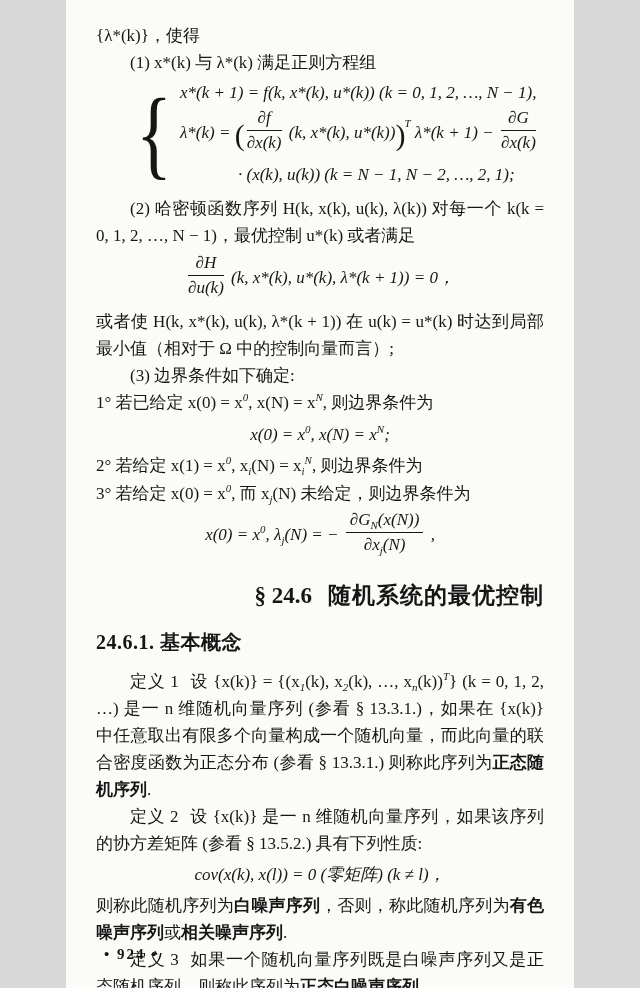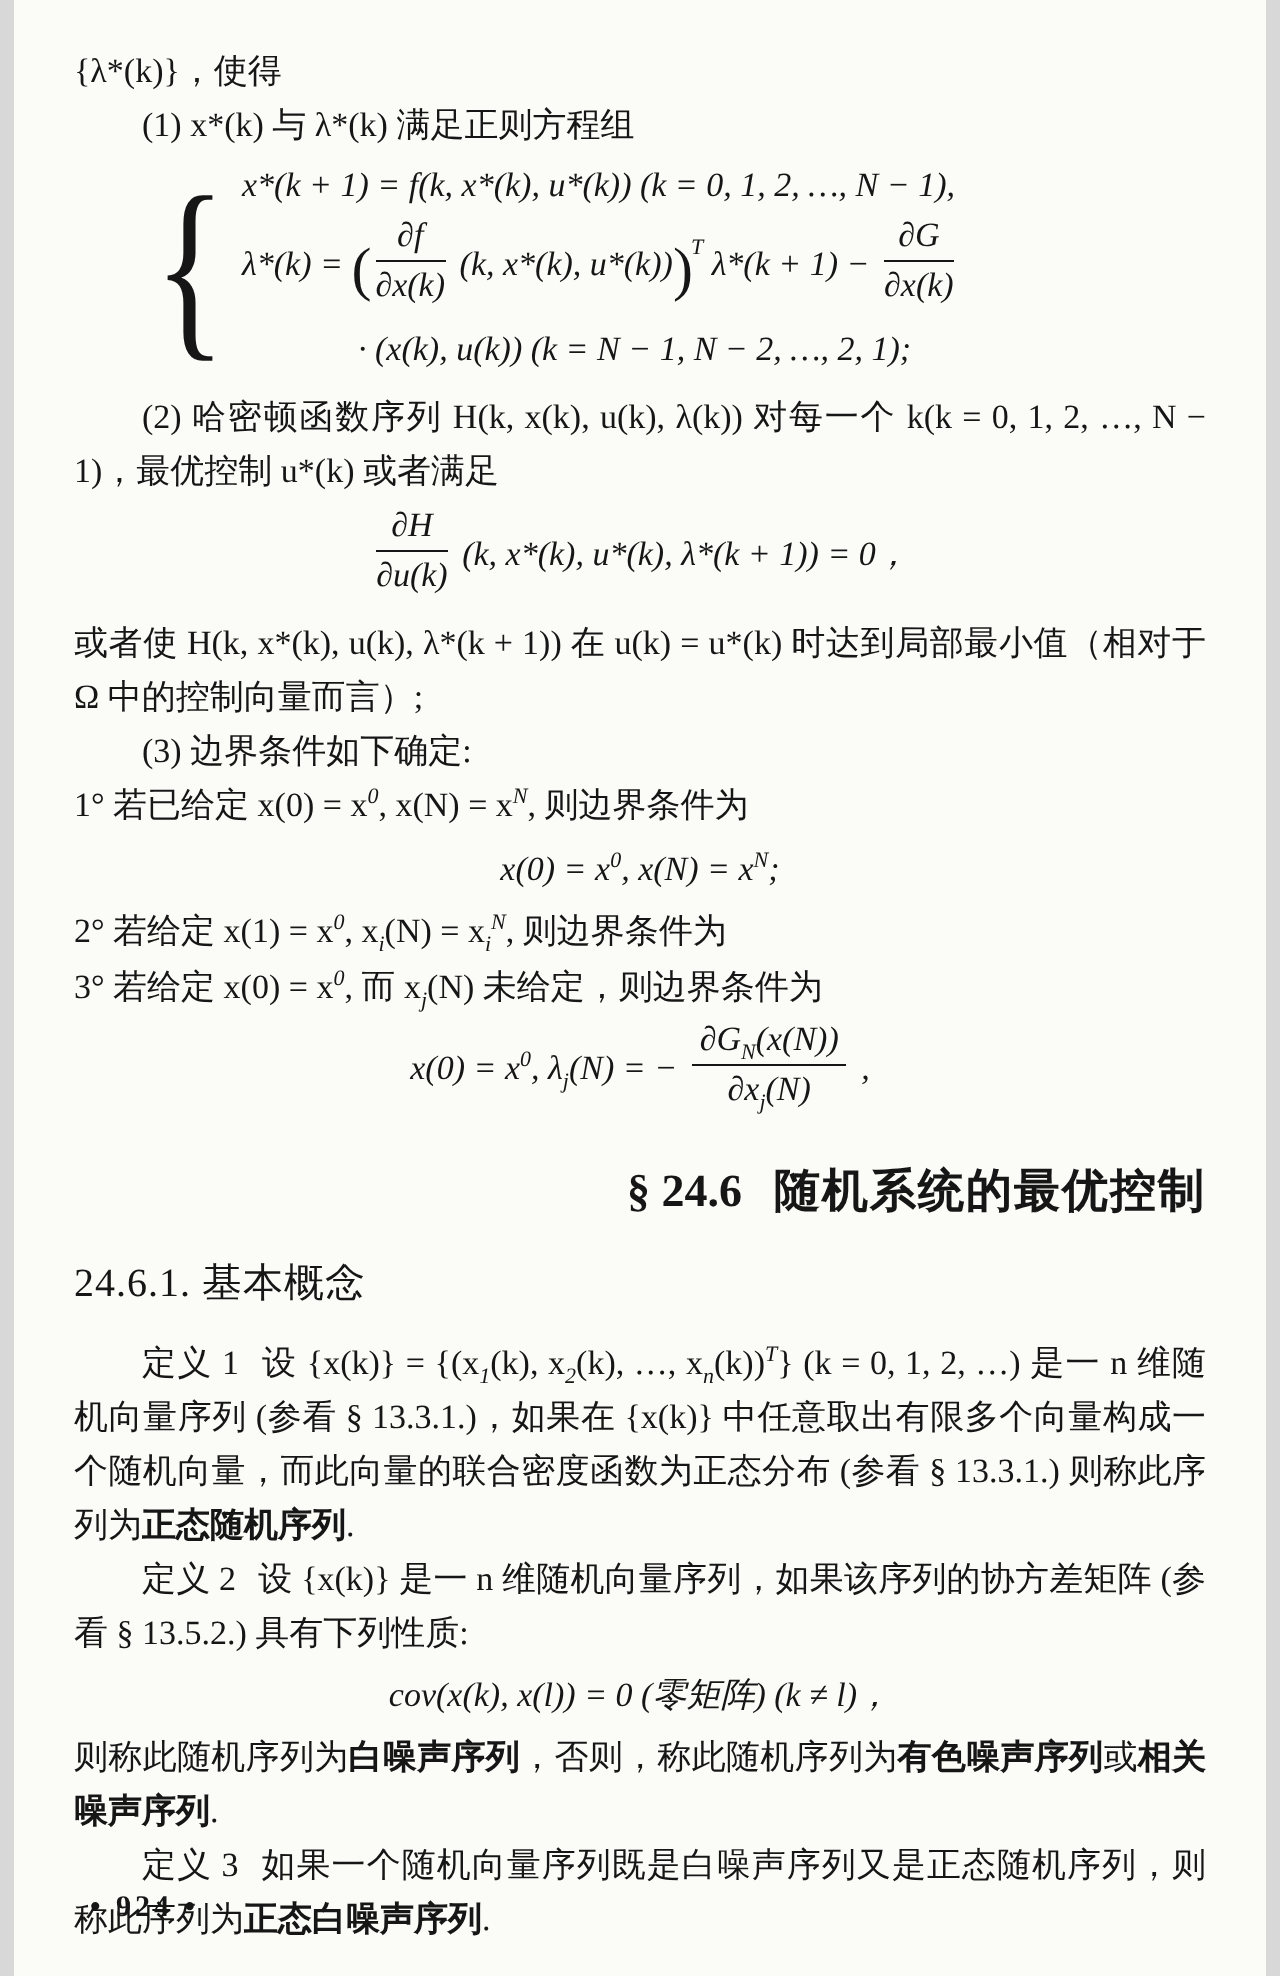"{λ*(k)}，使得" .page { width: 626px -> 508px }
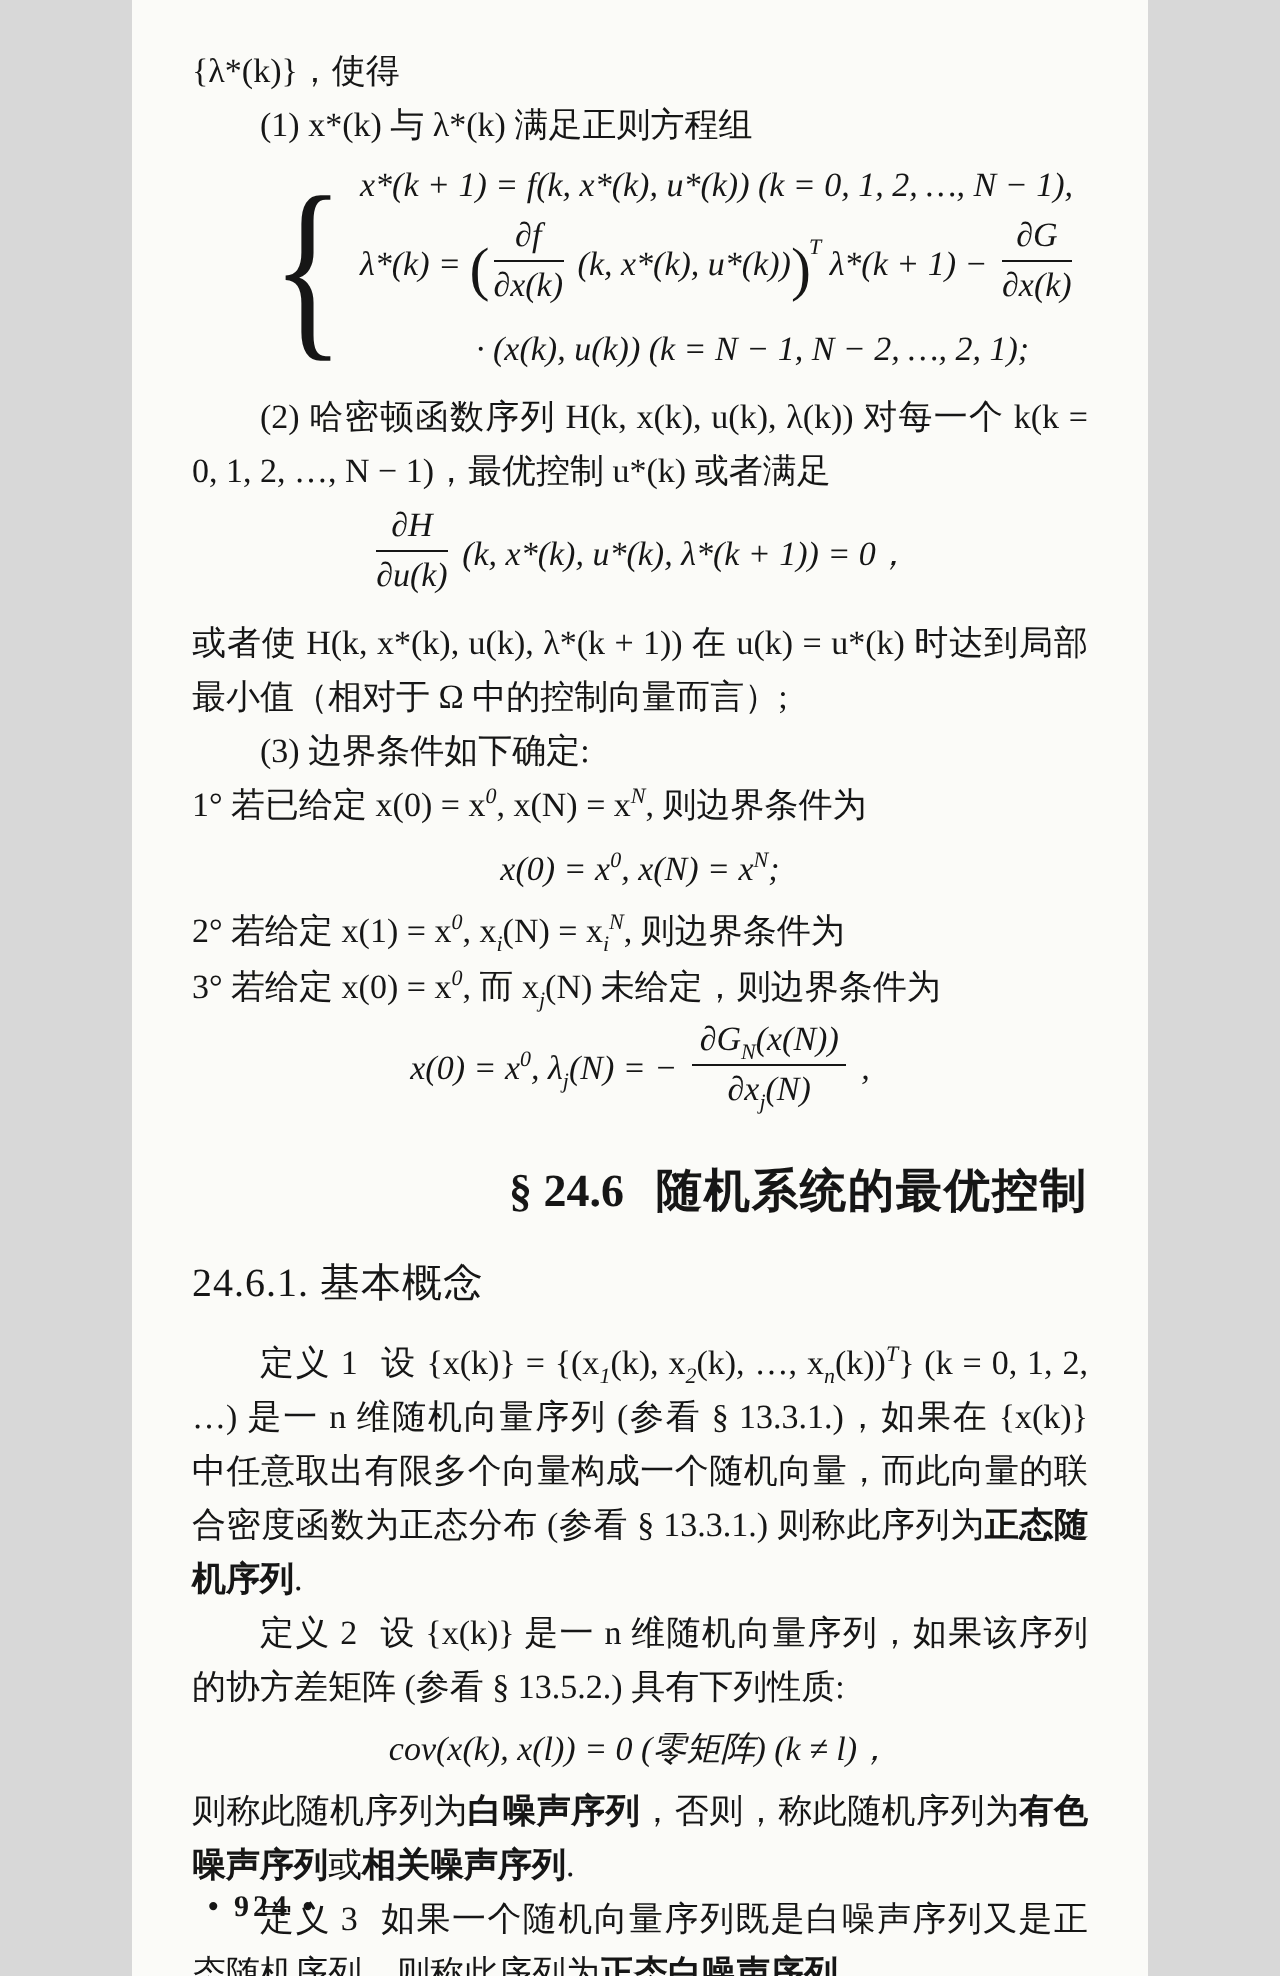"24.6.1. 基本概念" .h2 { font-weight: 400 -> 700 }
